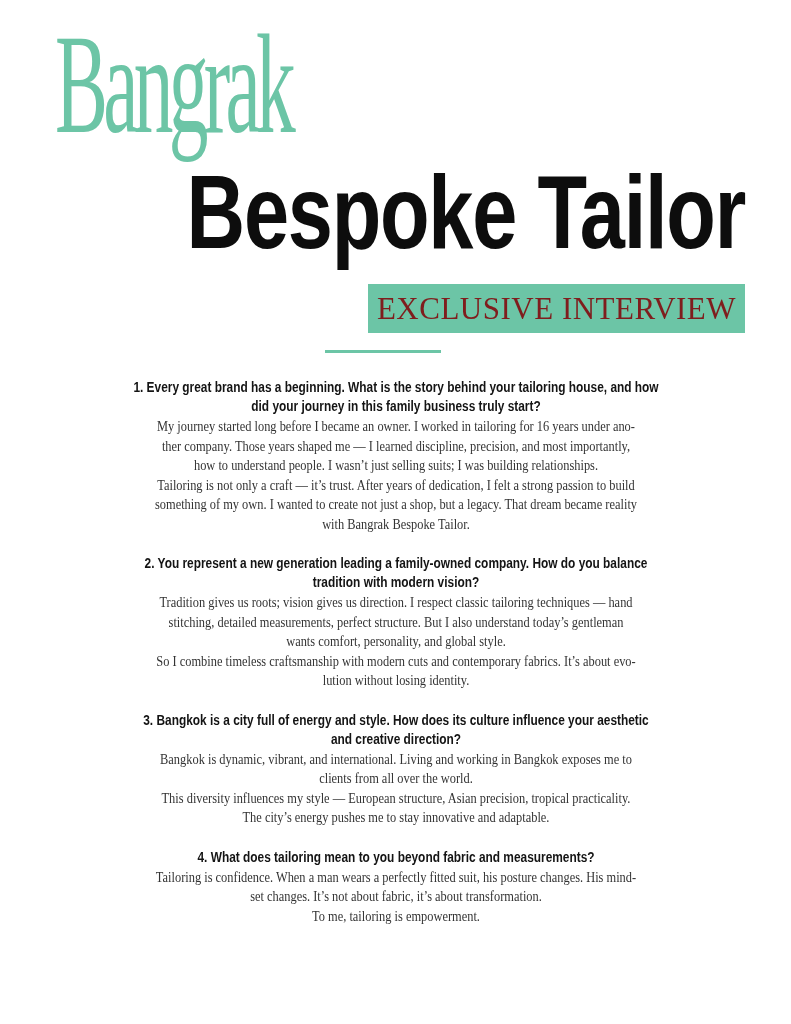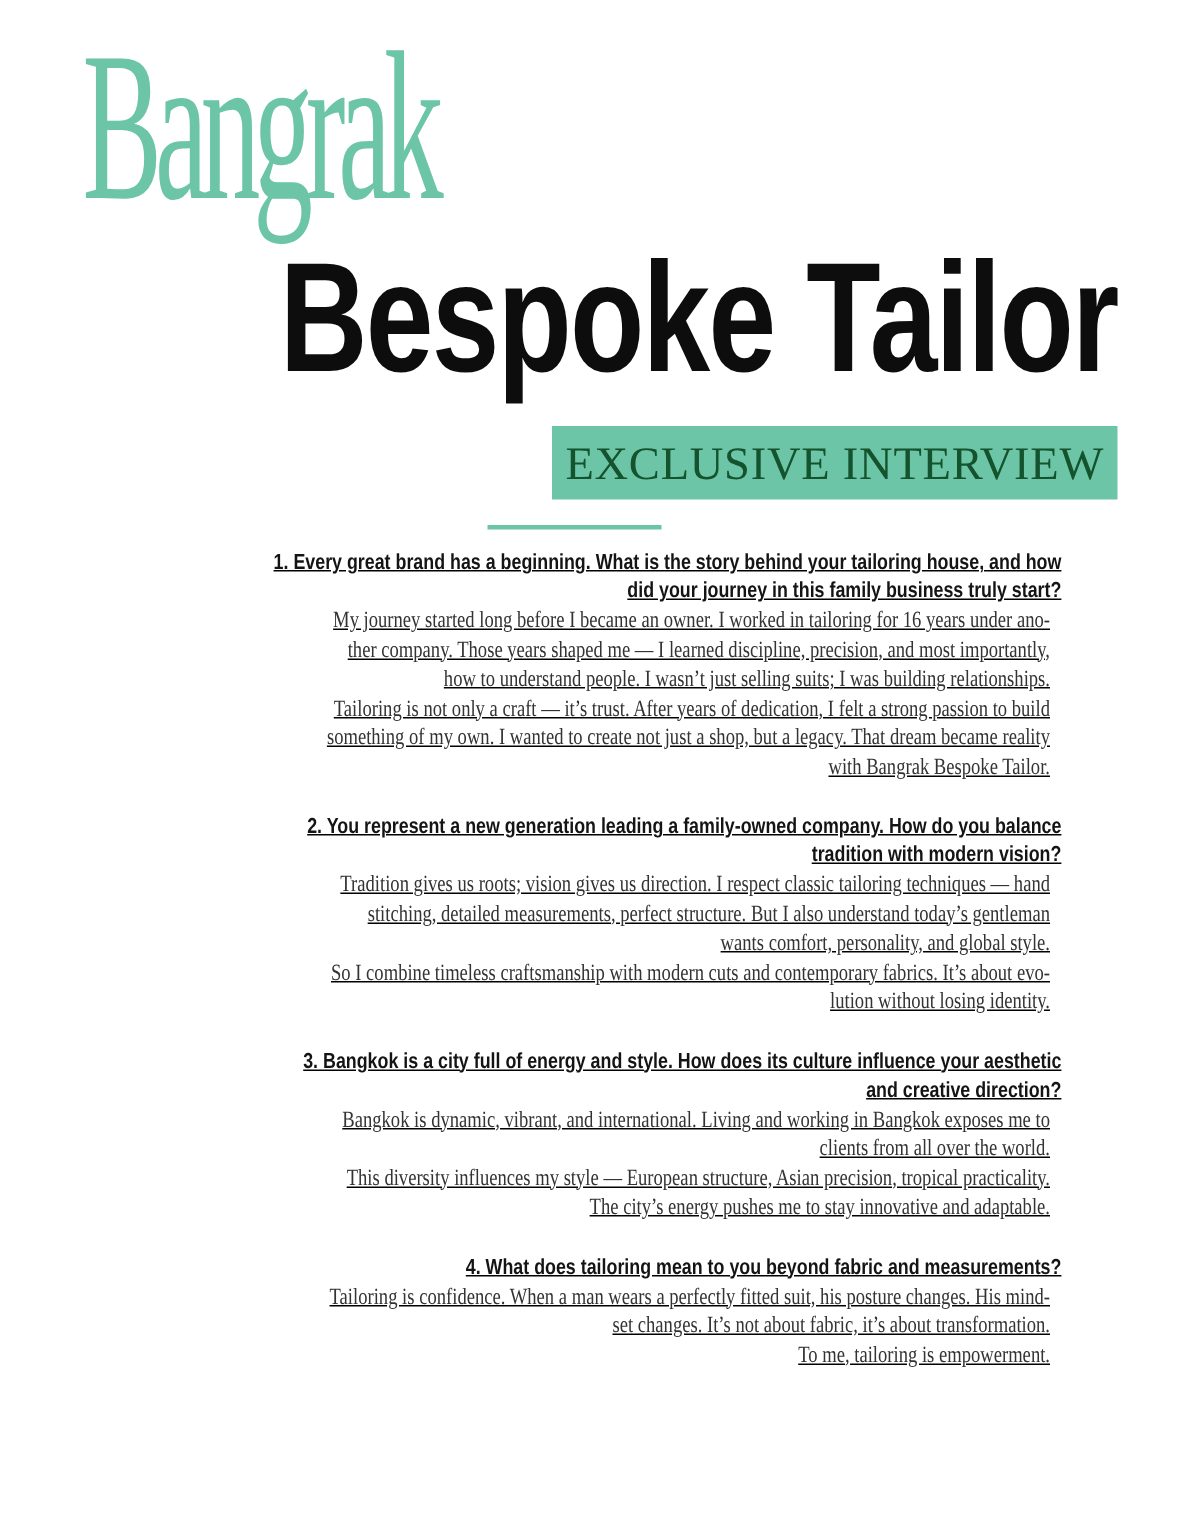"EXCLUSIVE INTERVIEW" .banner-text { color: #14532d -> #7f1d1d }
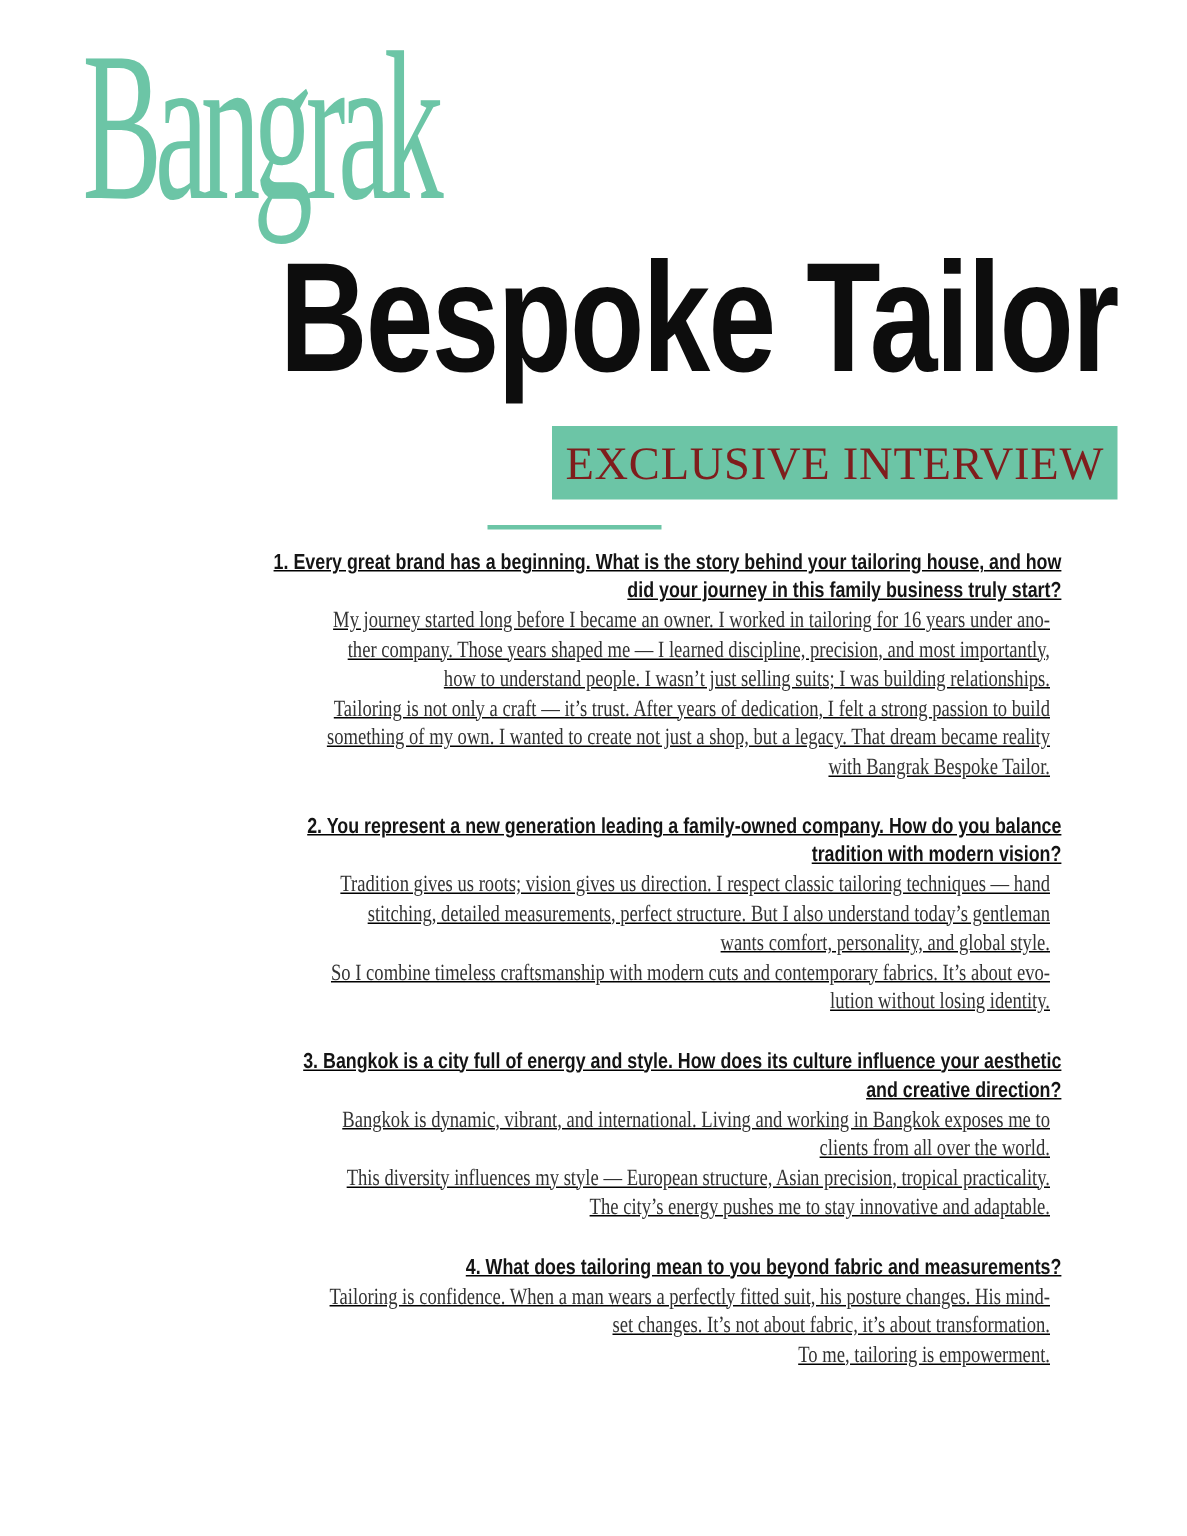"1. Every great brand has" .content { text-align: right -> center; text-decoration: underline -> none; top: 366px -> 378px }
